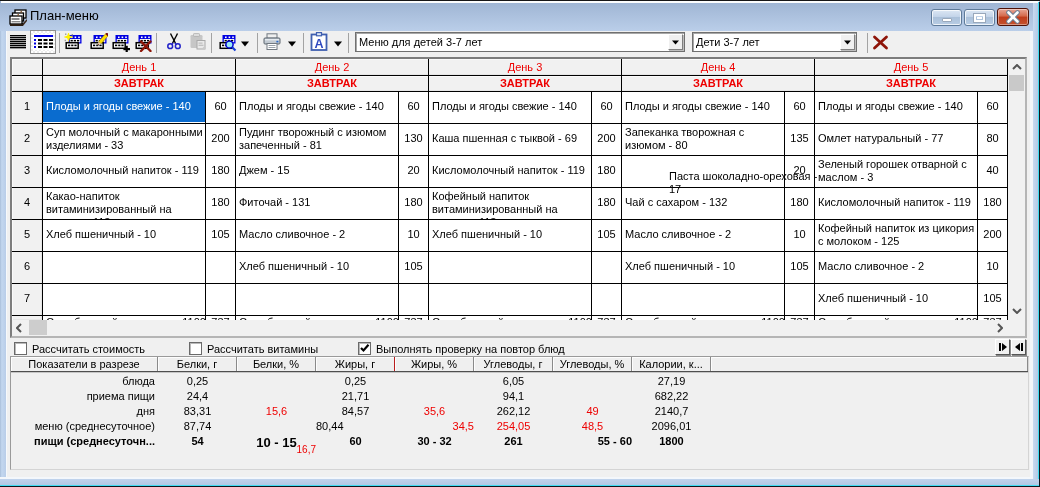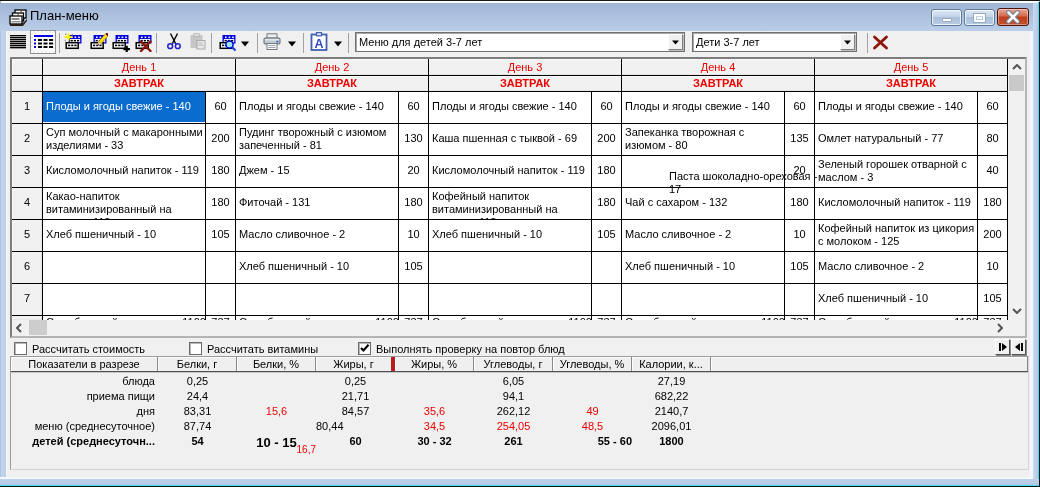"Жиры, г" div.ab { border-right: 4px solid #b91c1c -> 1px solid #b91c1c }
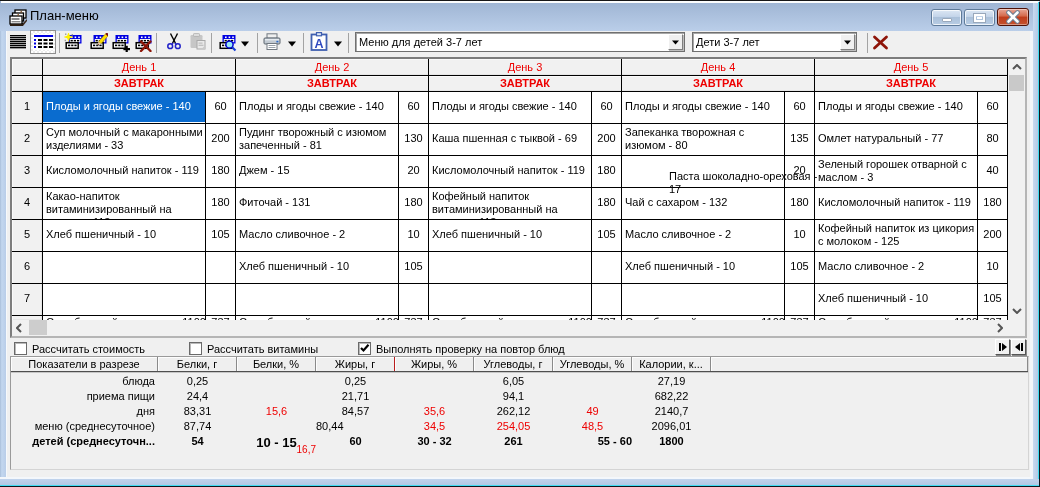"34,5" div.ab { text-align: center -> right }
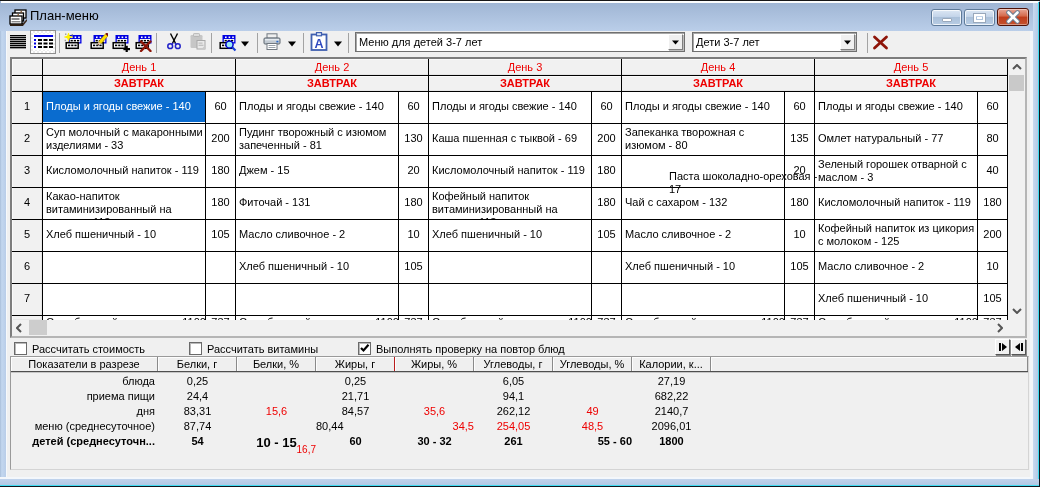"детей (среднесуточн..." div.ab { text: детей -> пищи }
